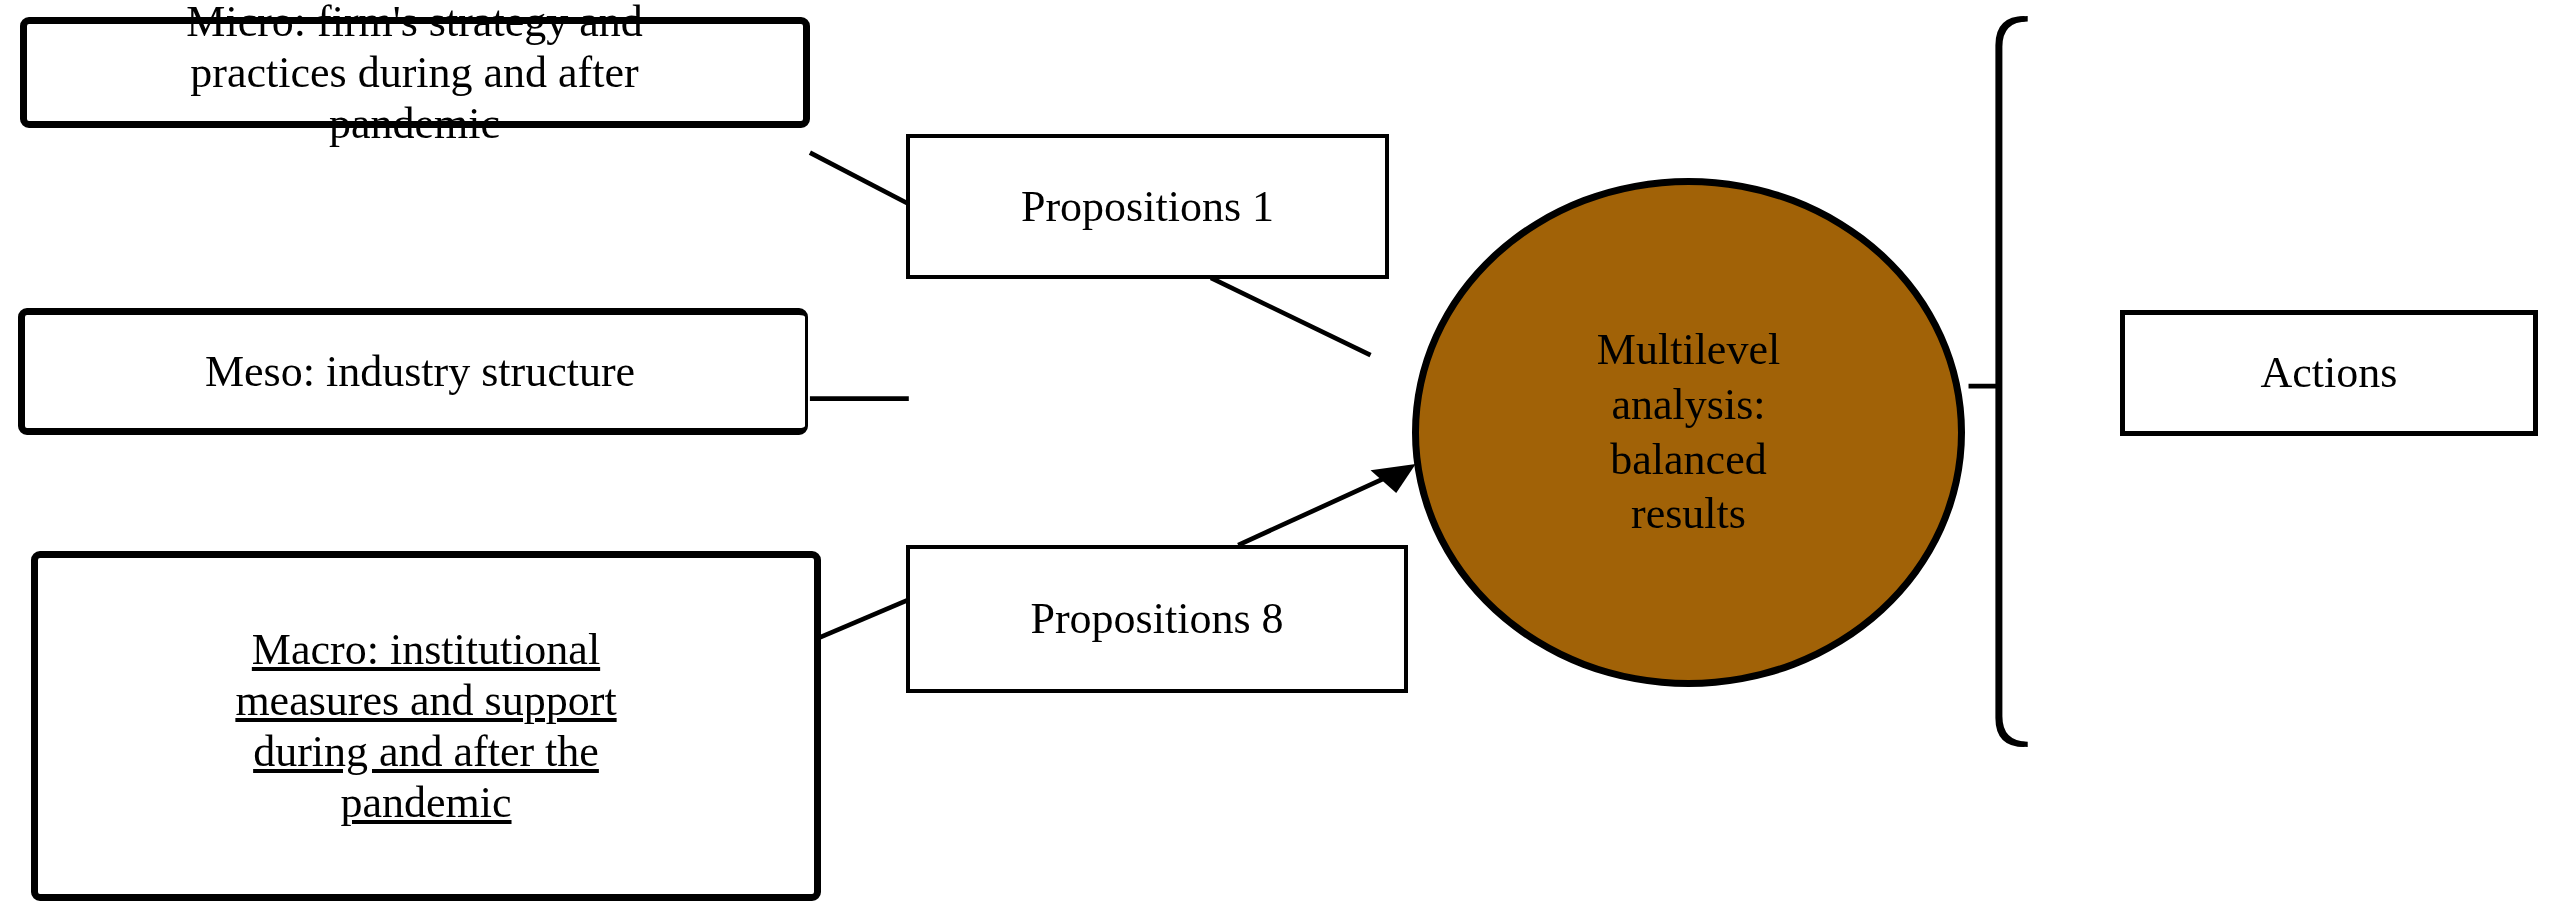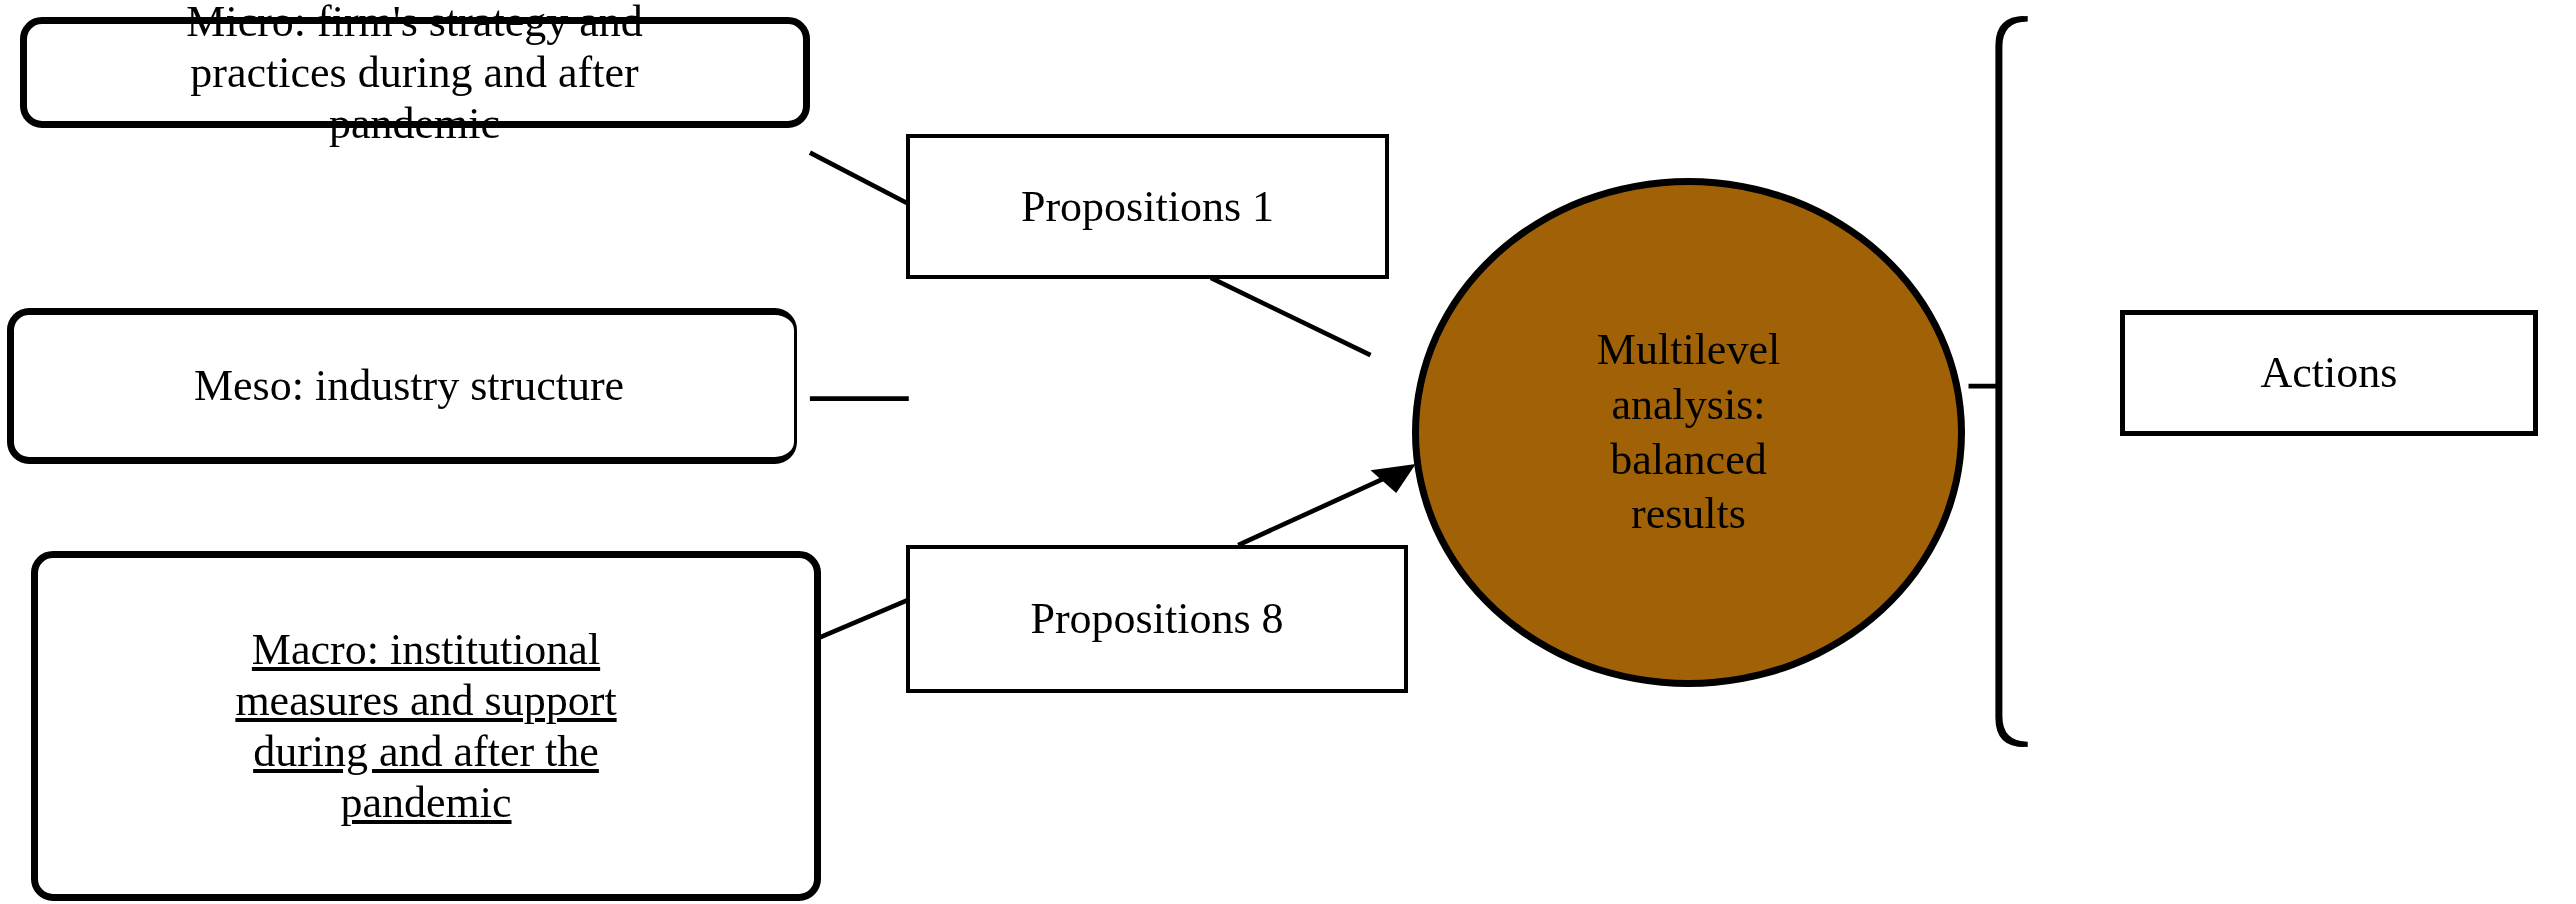"Micro: firm's strategy and" .level-box { border-radius: 22px -> 9px }
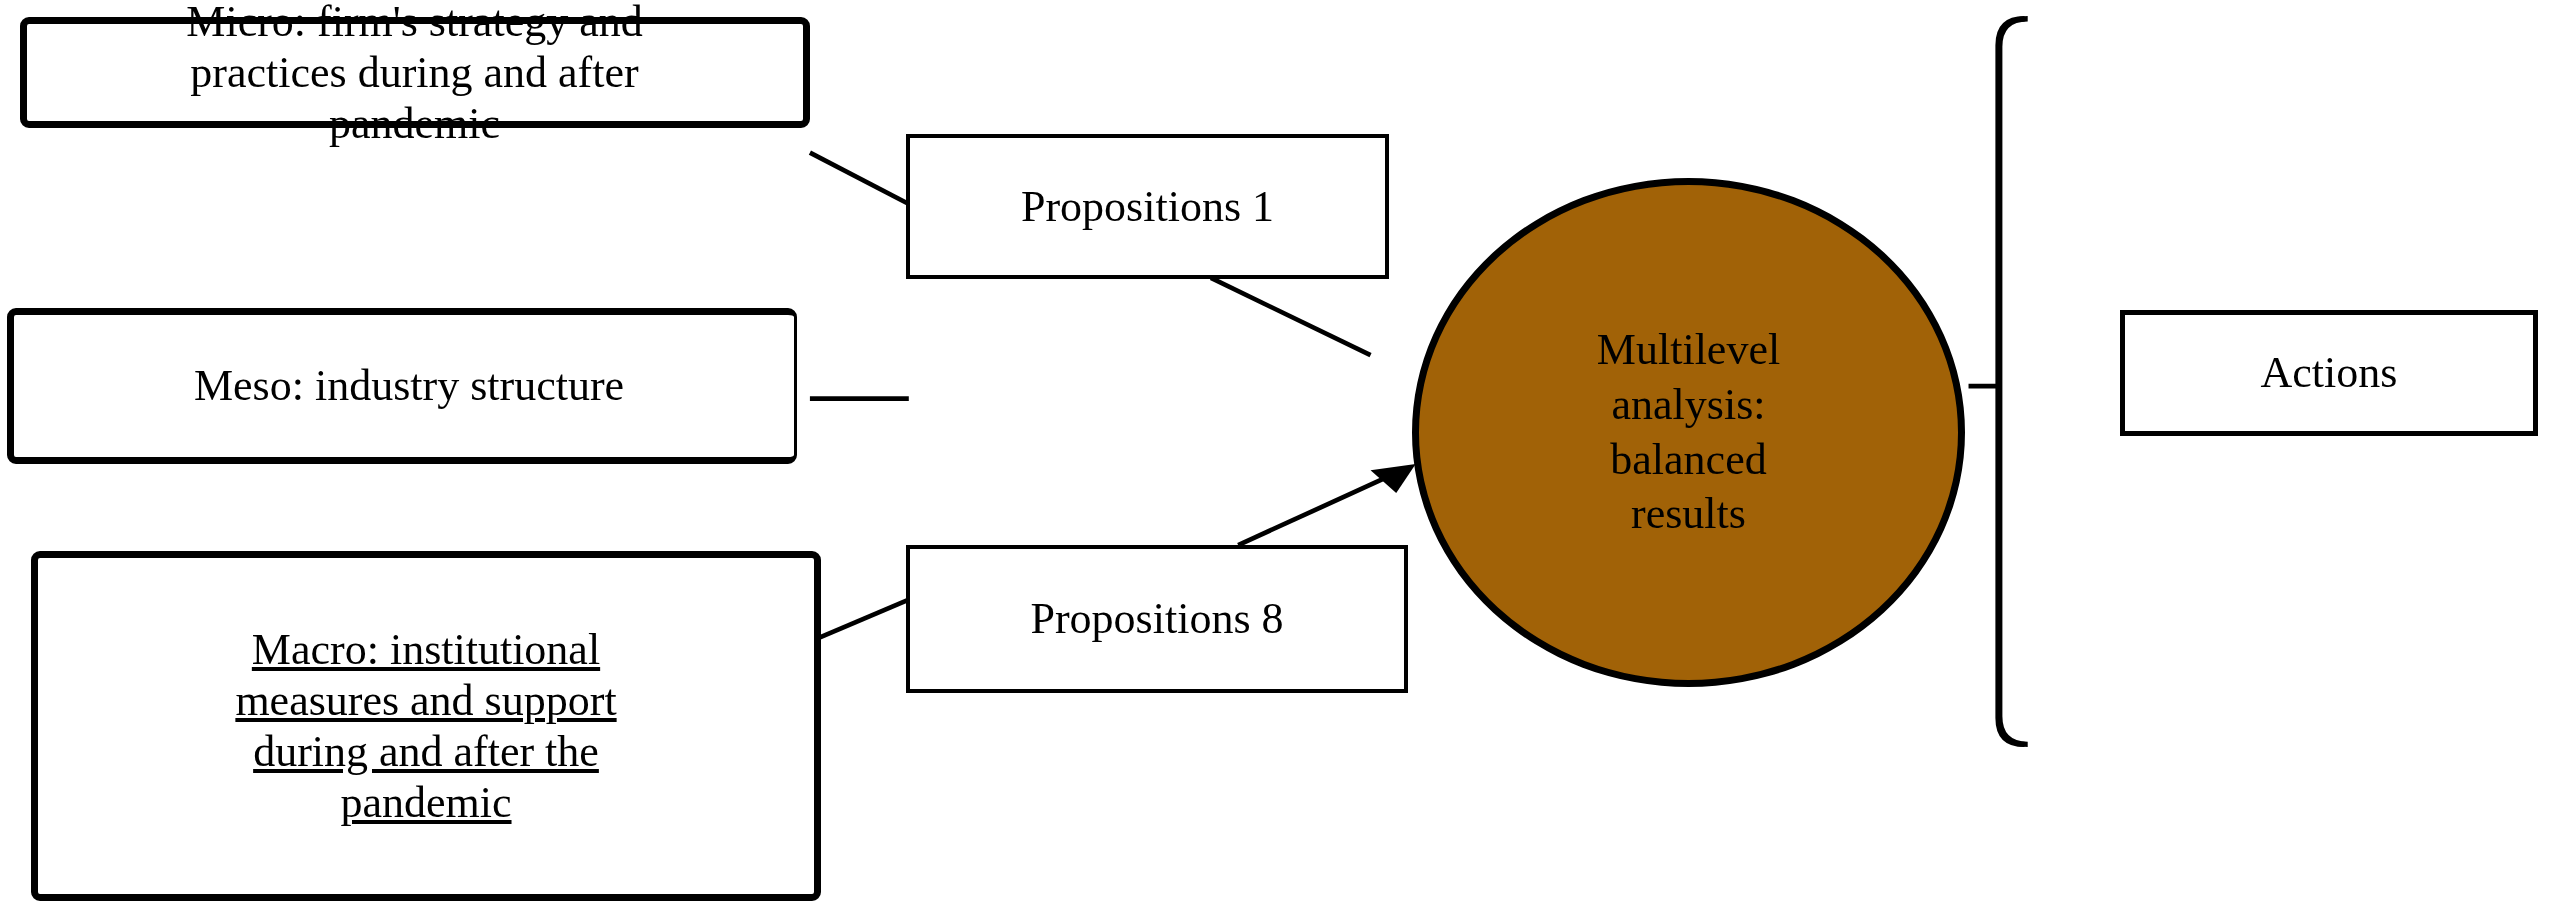"Meso: industry structure" div.node { height: 156px -> 127px; left: 7px -> 18px }
